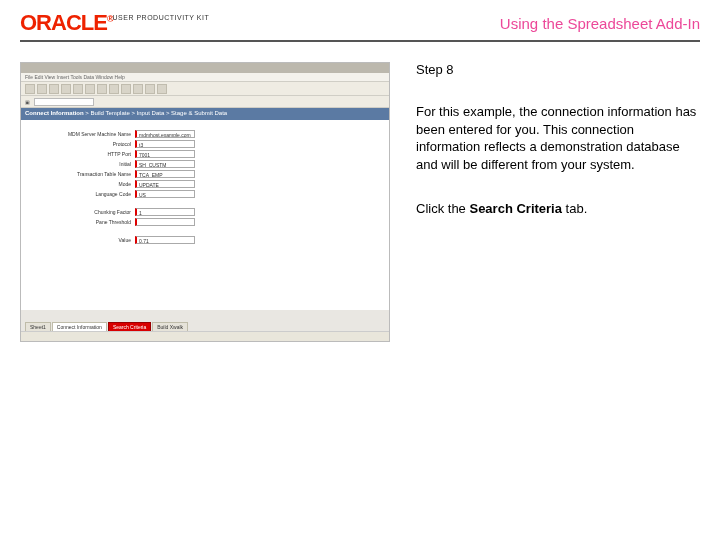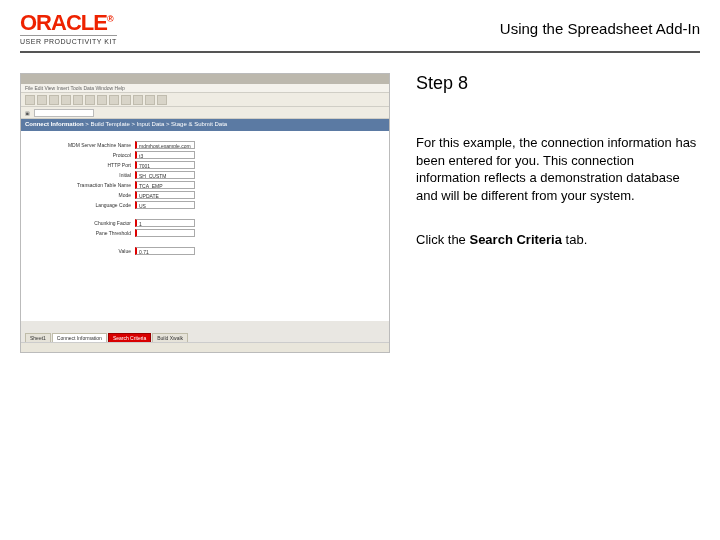"ORACLE®" .logo-block { flex-direction: column -> none }
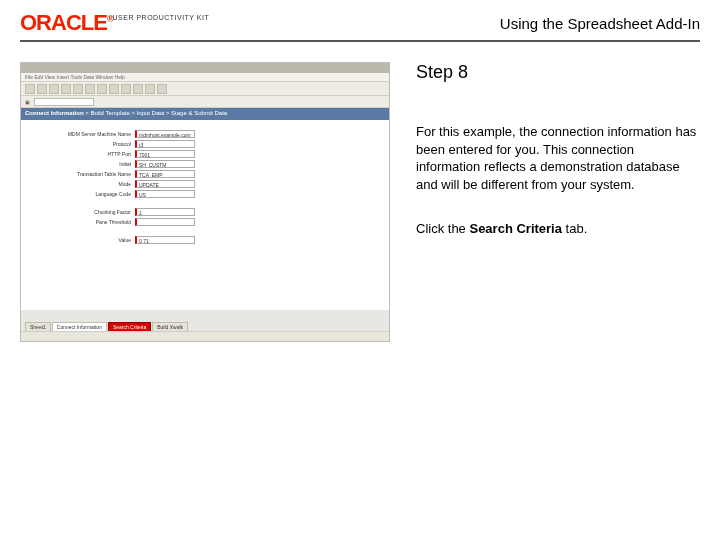"Using the Spreadsheet Add-In" .title { color: #000000 -> #ec4899 }
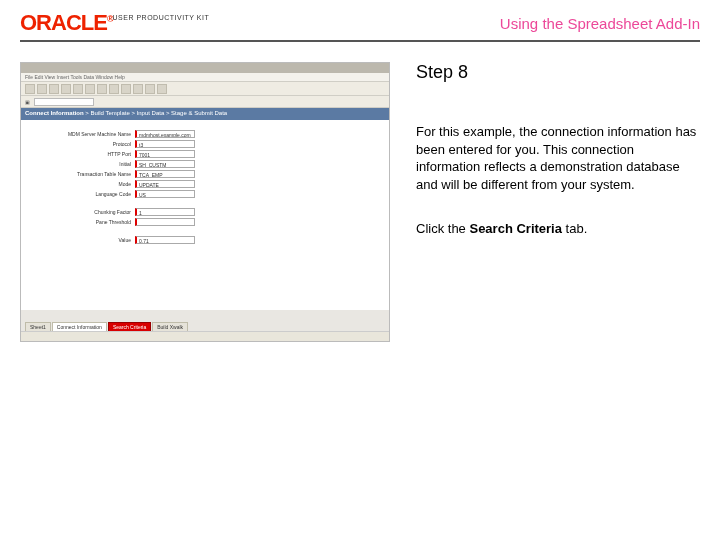"Step 8" .step-label { font-size: 18px -> 13px; margin-bottom: 40px -> 26px }
